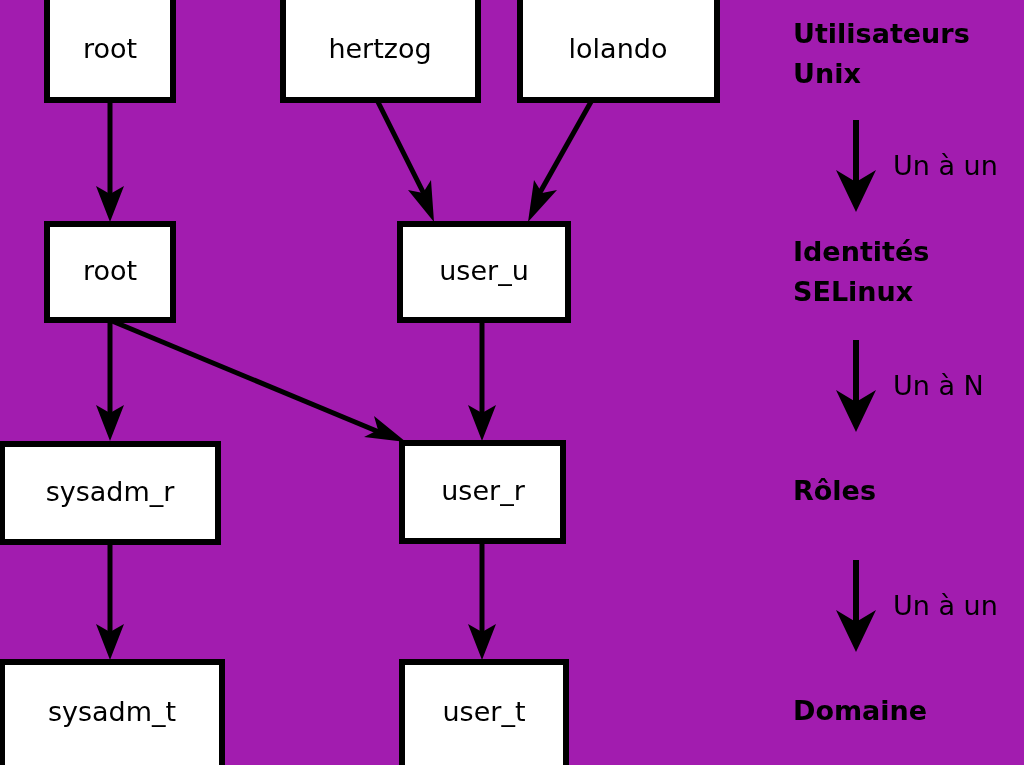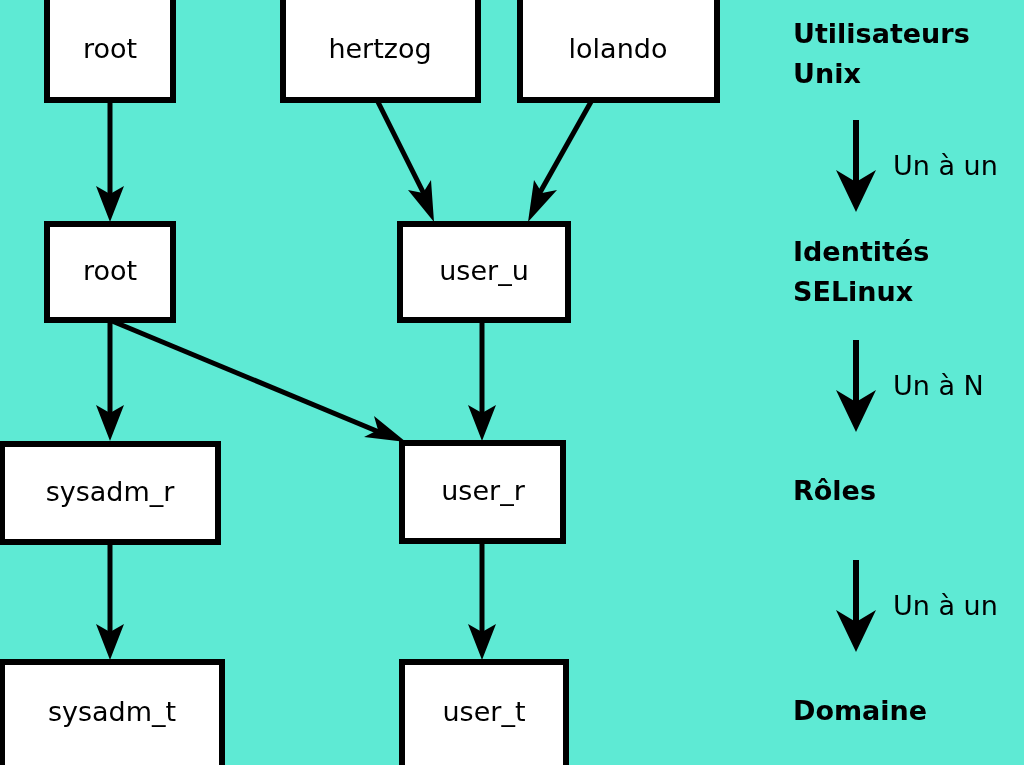"root" #stage { background: #5eead4 -> #a21caf }
